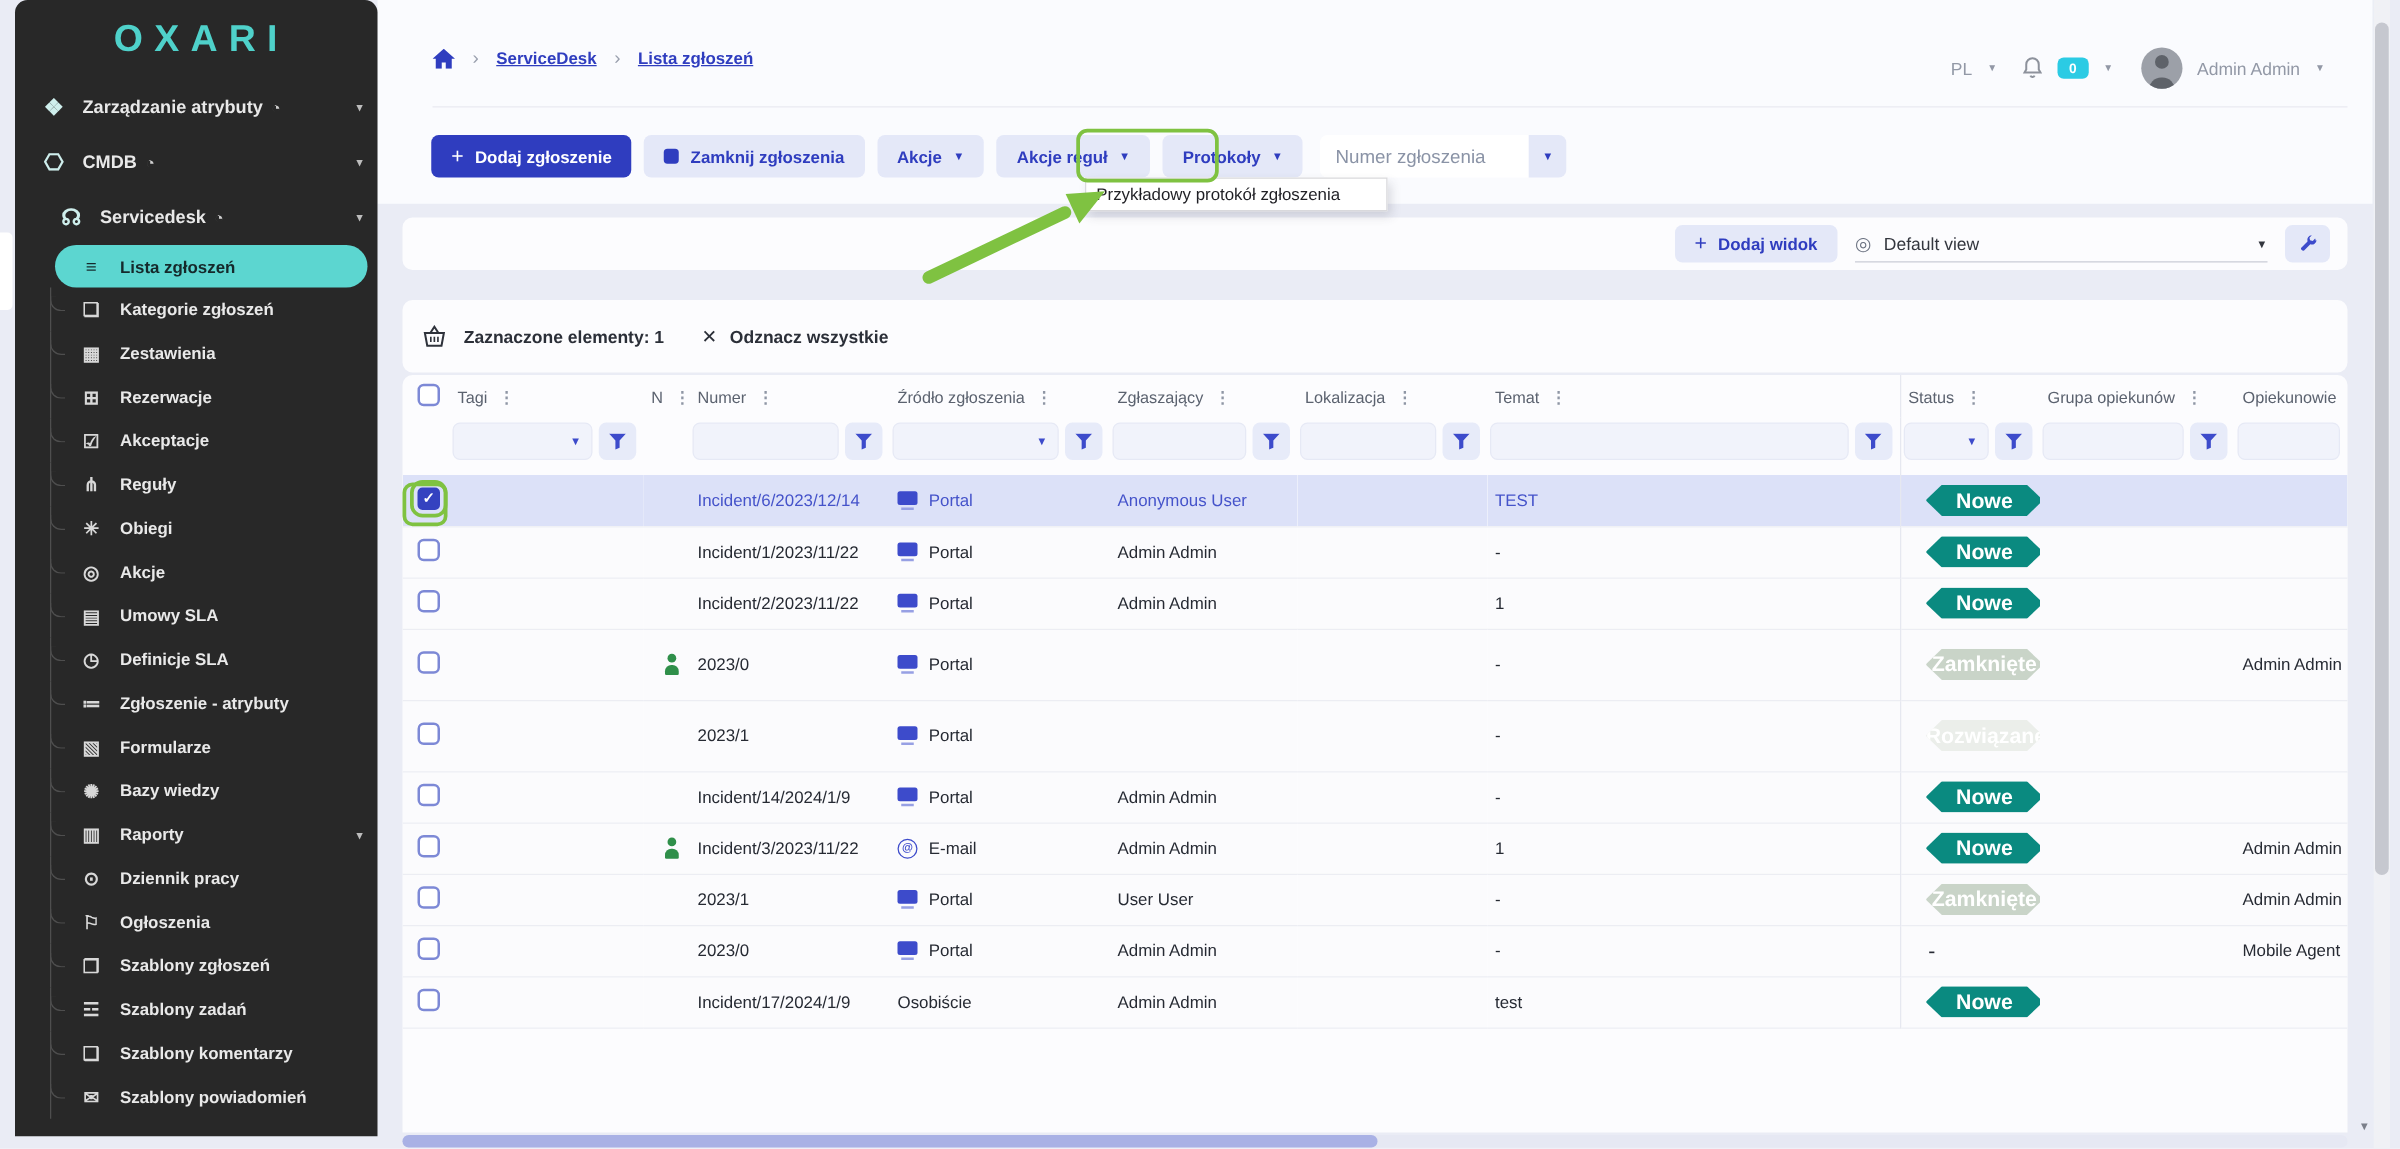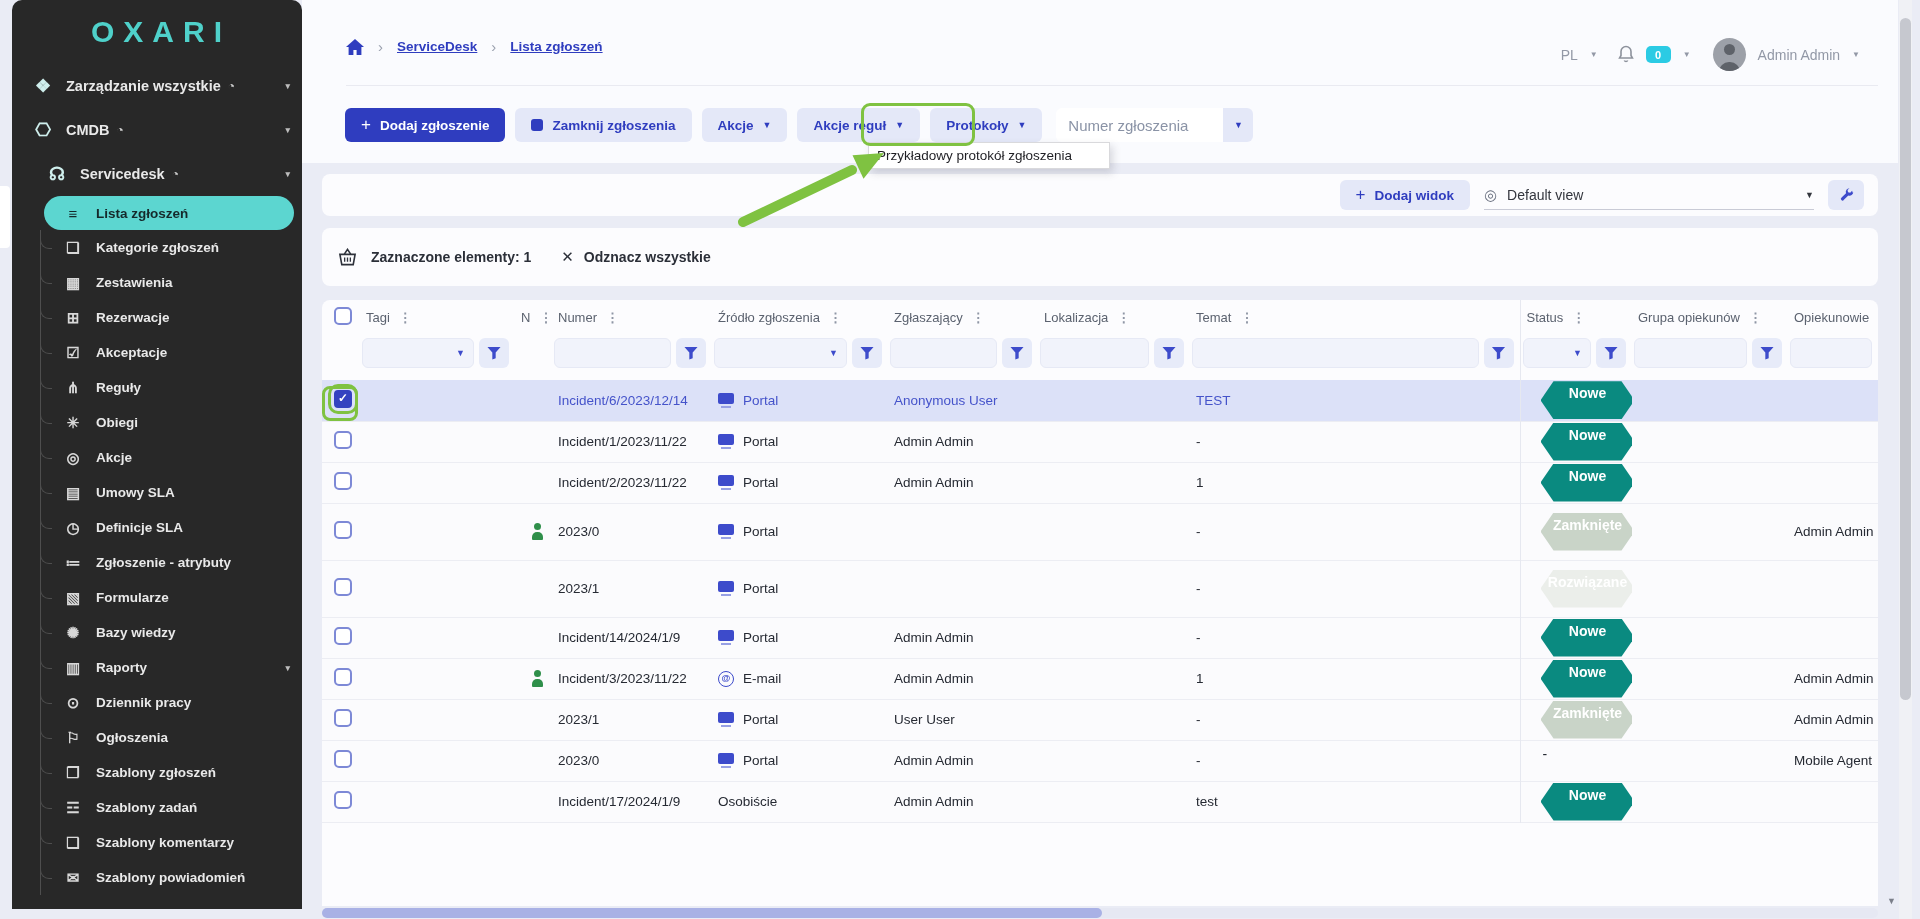"Zarządzanie wszystkie" span.nav-label { text: wszystkie -> atrybuty }
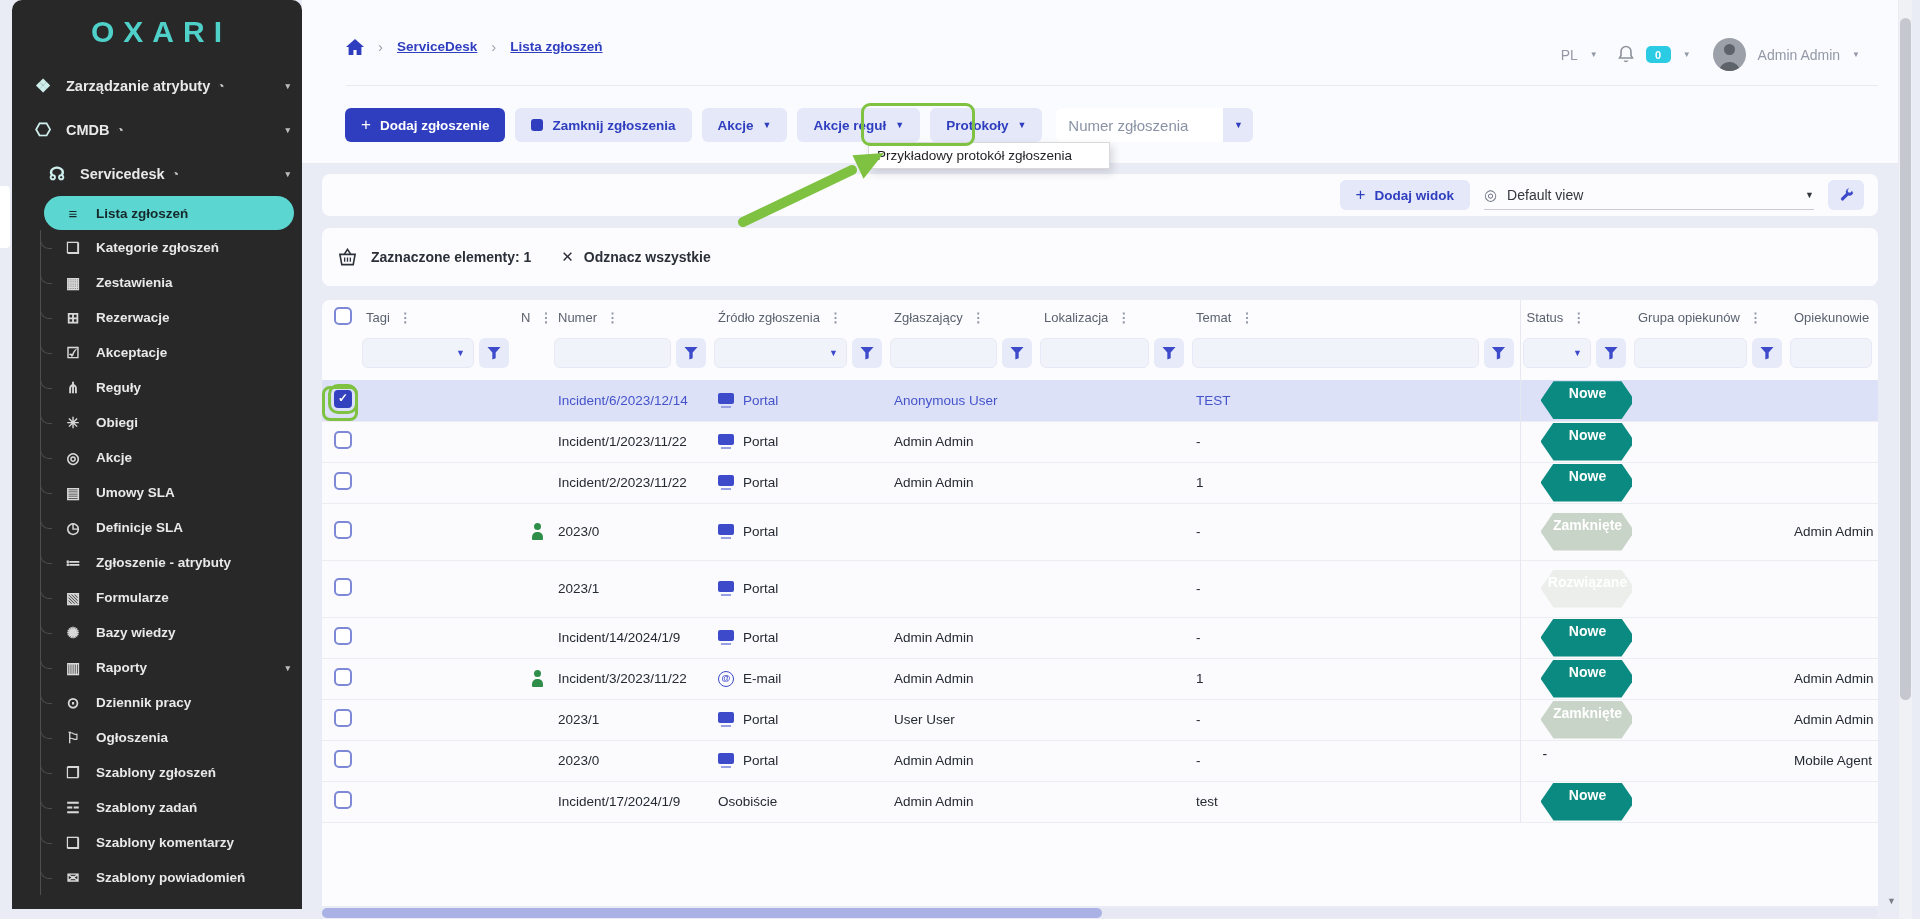"Zaznaczone elementy: 1" .selectionbar { top: 228px -> 240px }
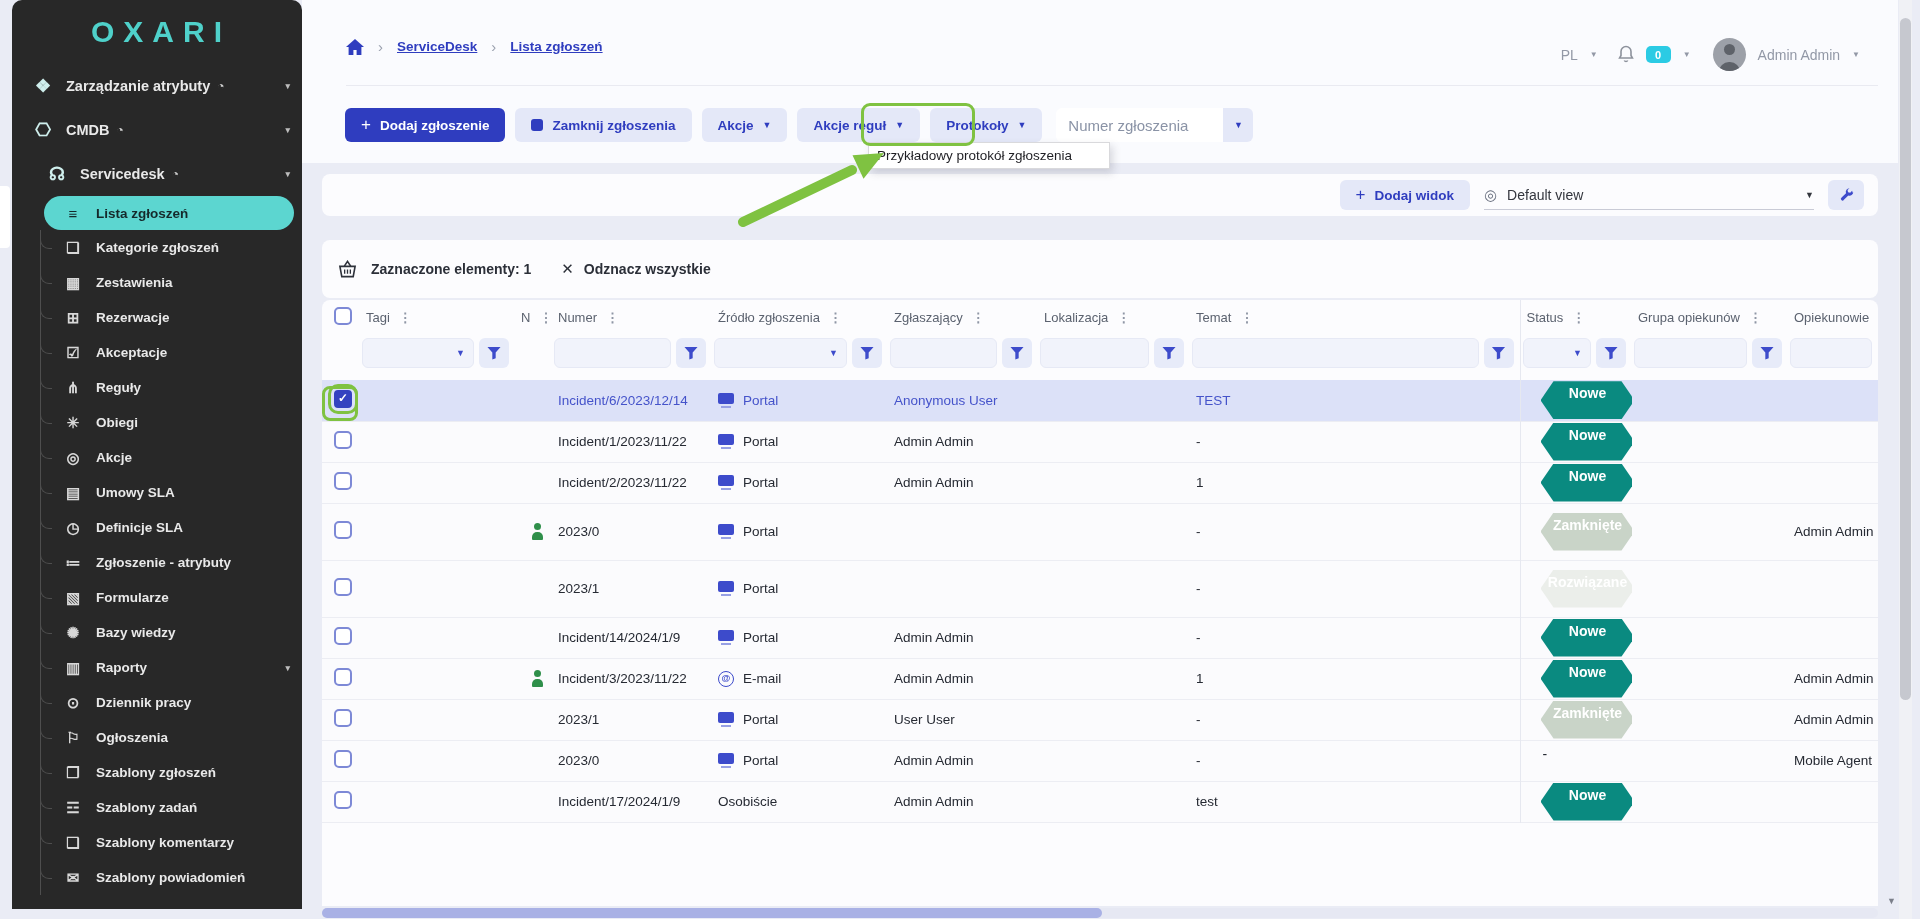"Nowe" .badge { font-size: 14px -> 17px; height: 38px -> 25px }
